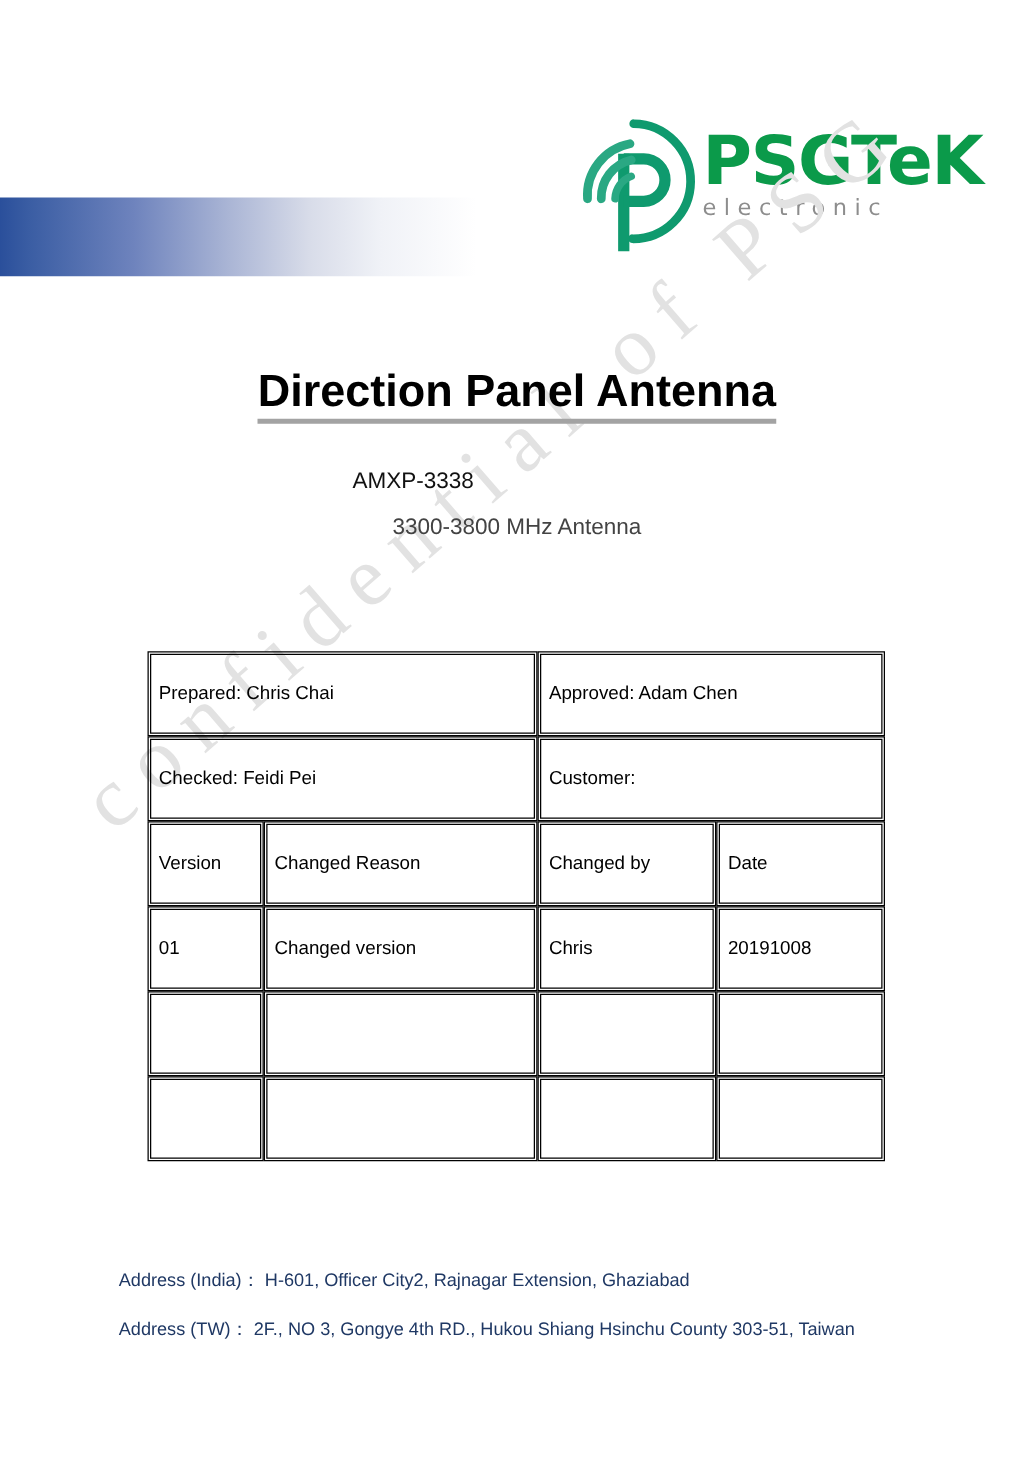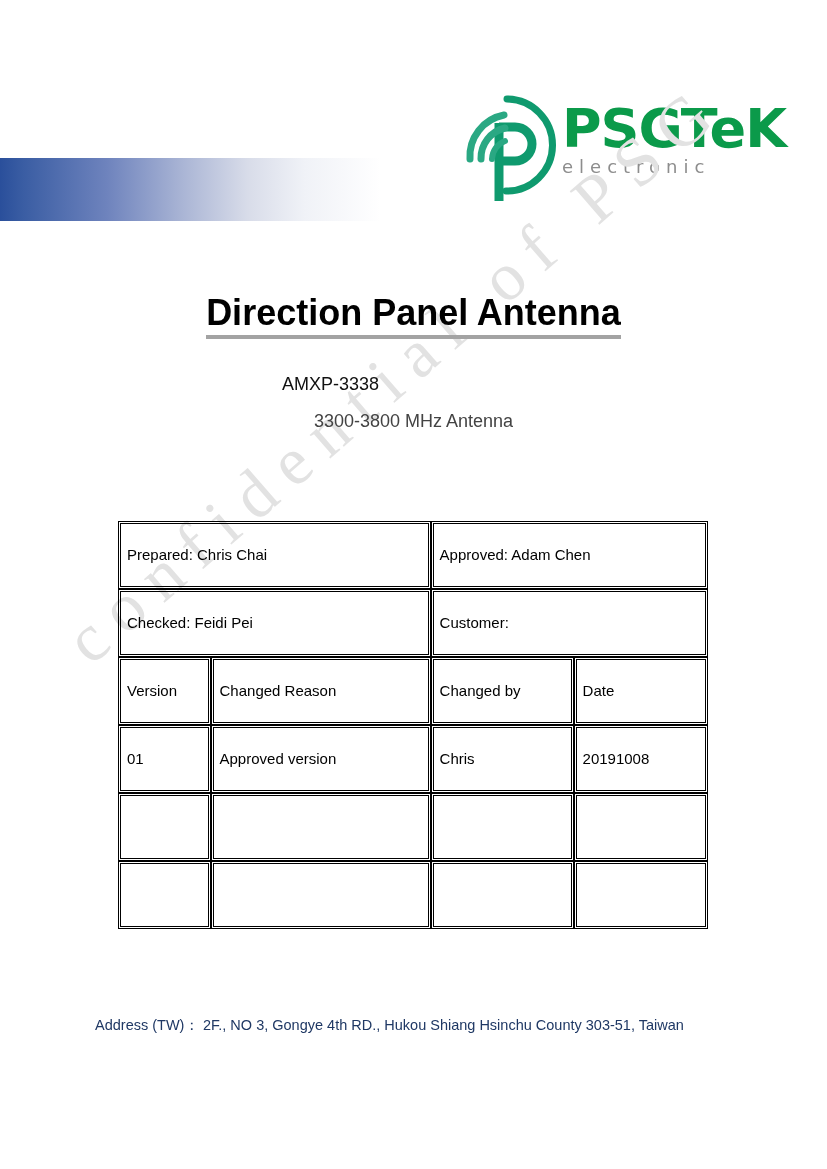"Approved version" td.c-reason { text: Approved -> Changed }
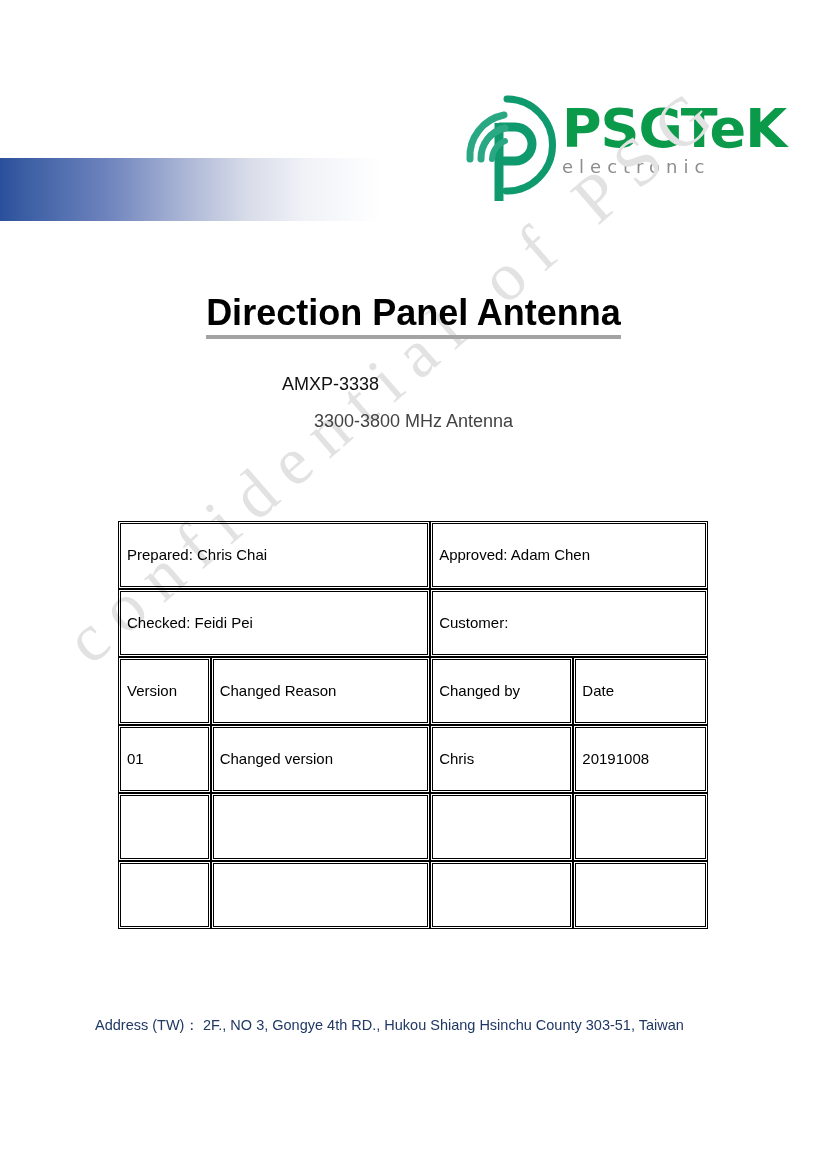"Address (India)： H-601, Officer City2," div.footer-line { html: none -> <div>Address (India)： H-601, Officer City2, Rajnagar Extension, Ghaziabad</div> }
